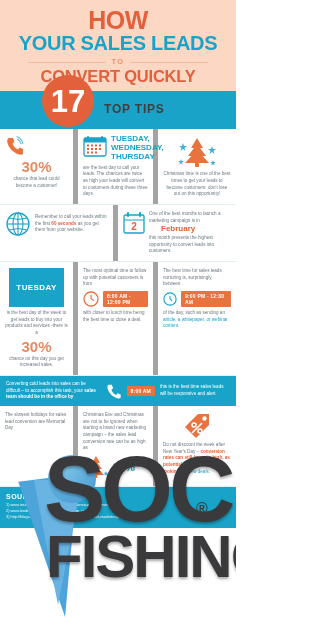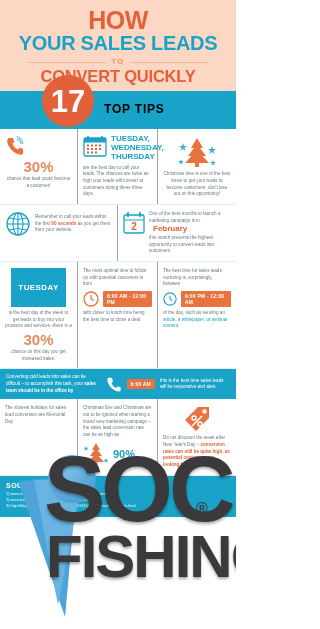"TOP TIPS" .tips-label { color: #000000 -> #404040 }
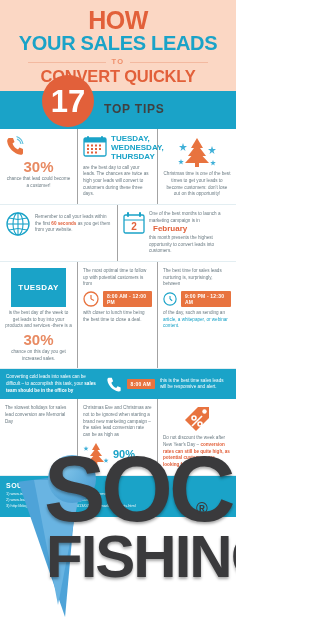"TUESDAY, WEDNESDAY, THURSDAY" .cell { border-right: 1px solid #a3a3a3 -> 5px solid #a3a3a3 }
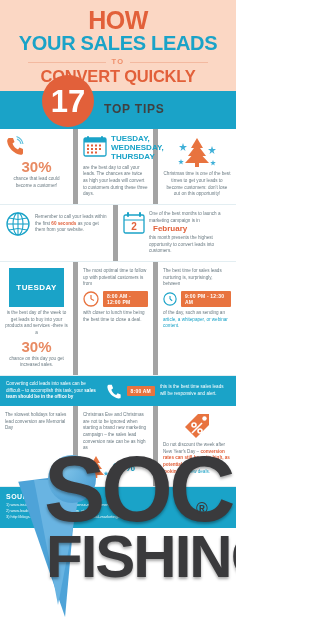"February" div.mid-orange { margin: 1px 4px -> 1px 12px }
